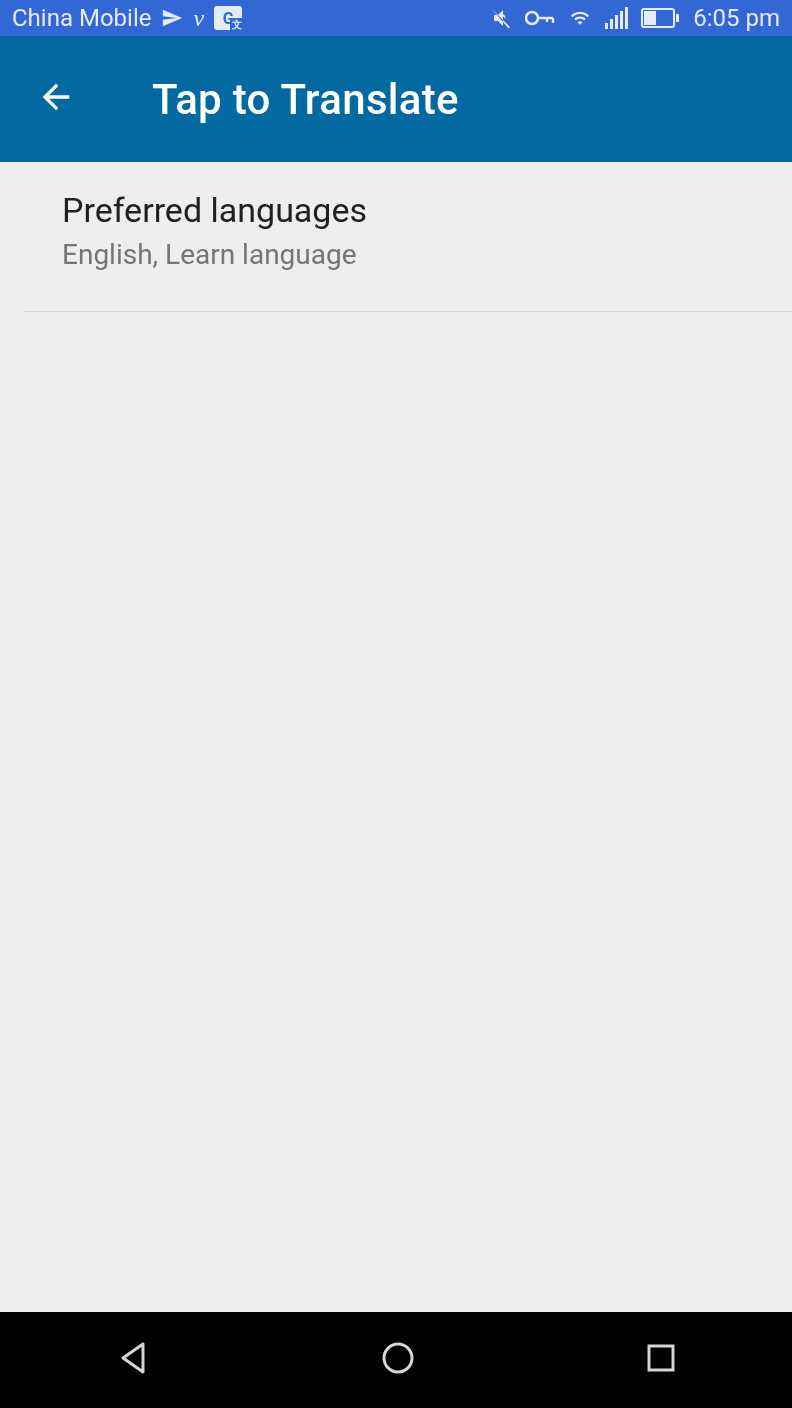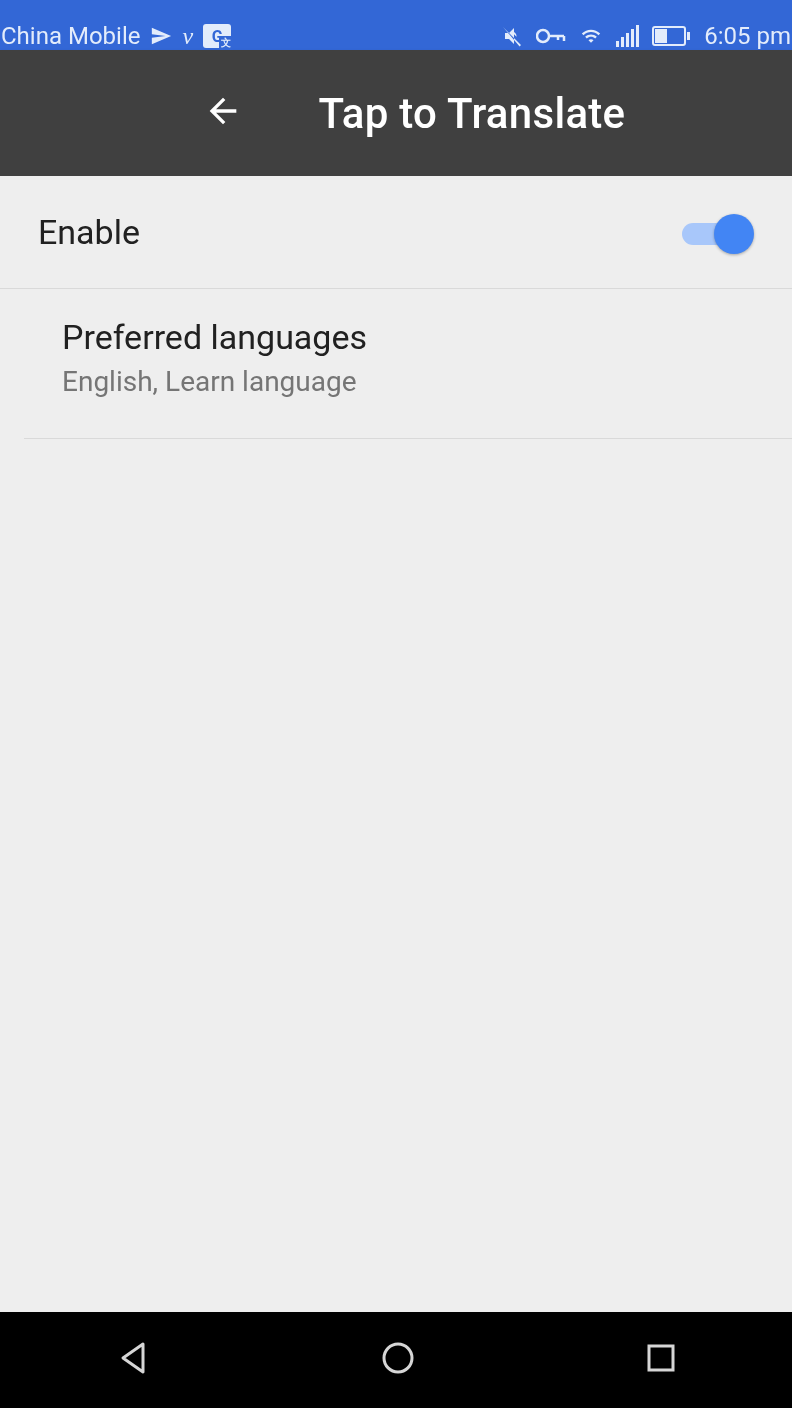"China Mobile" .status-bar { align-items: flex-end -> center; height: 50px -> 36px; padding: 0 1px -> 0 12px }
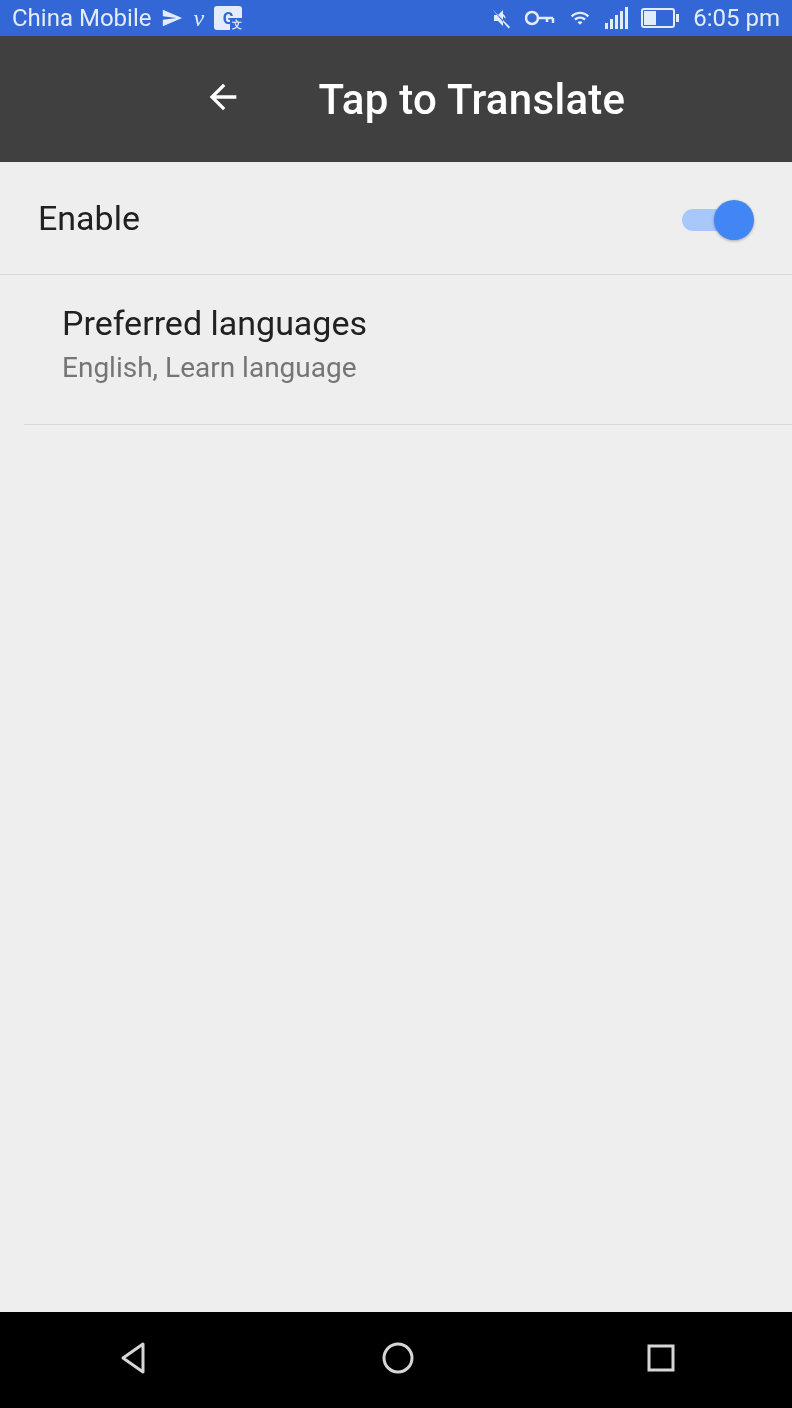"Tap to Translate" .app-bar { background: #404040 -> #0369a1; justify-content: center -> none }
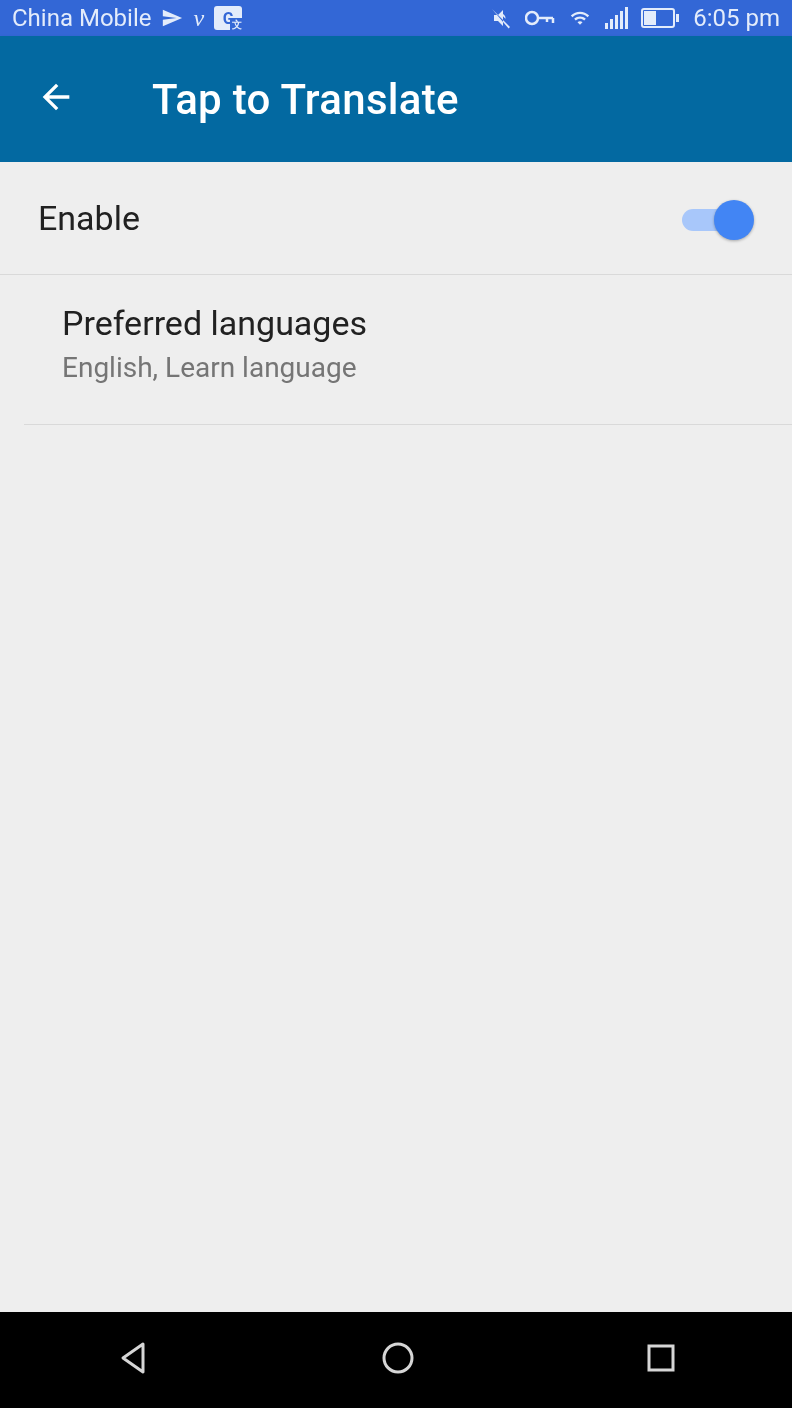"Enable" div.setting-row { html: <div> <div> <div>Enable</div> </div> <div> <div></div> <div></div> </div> </div> -> none }
